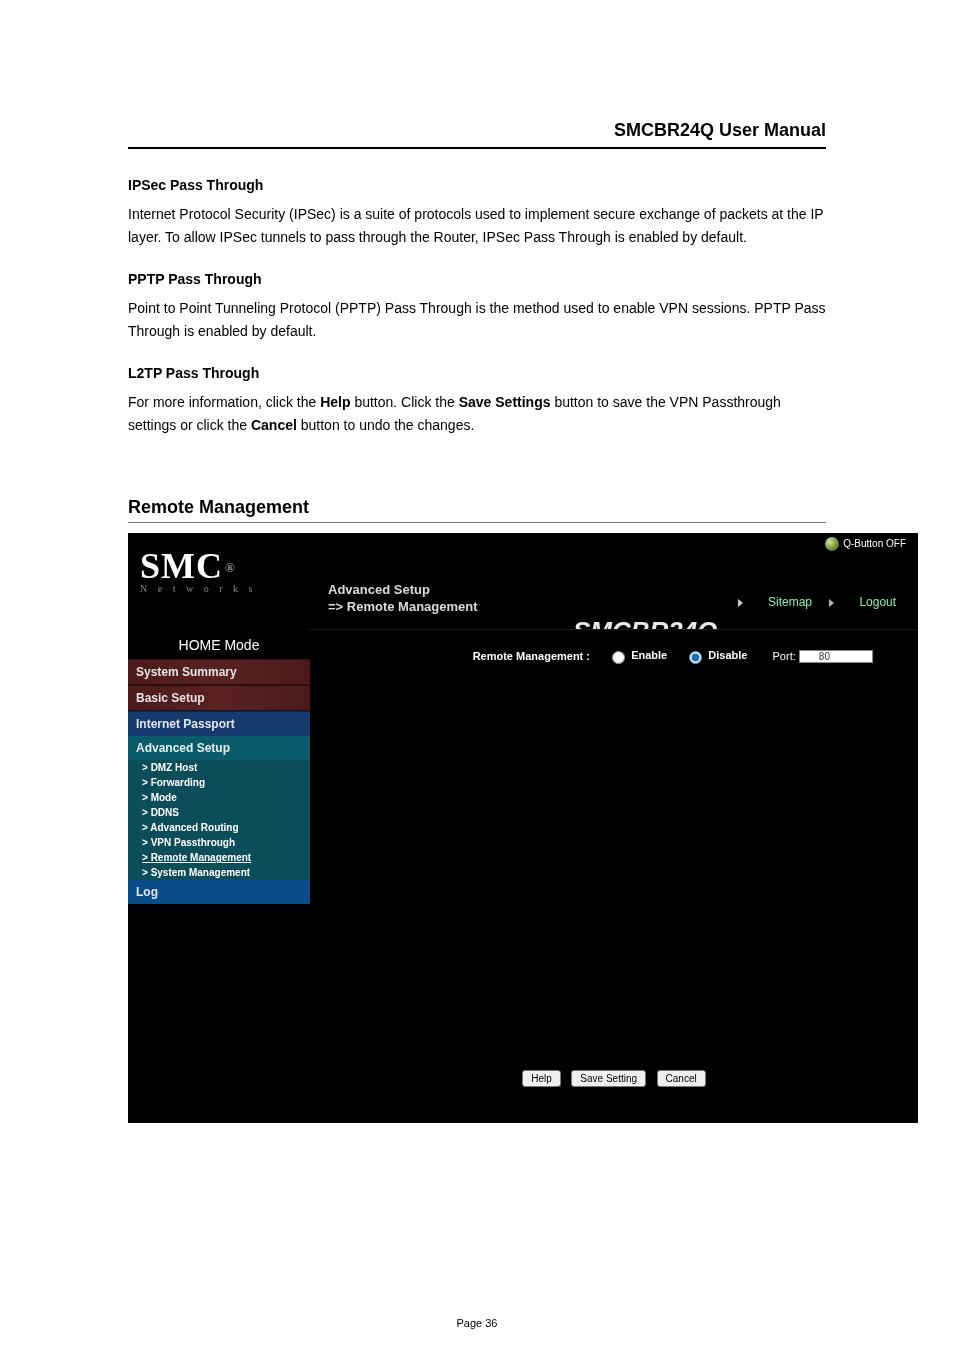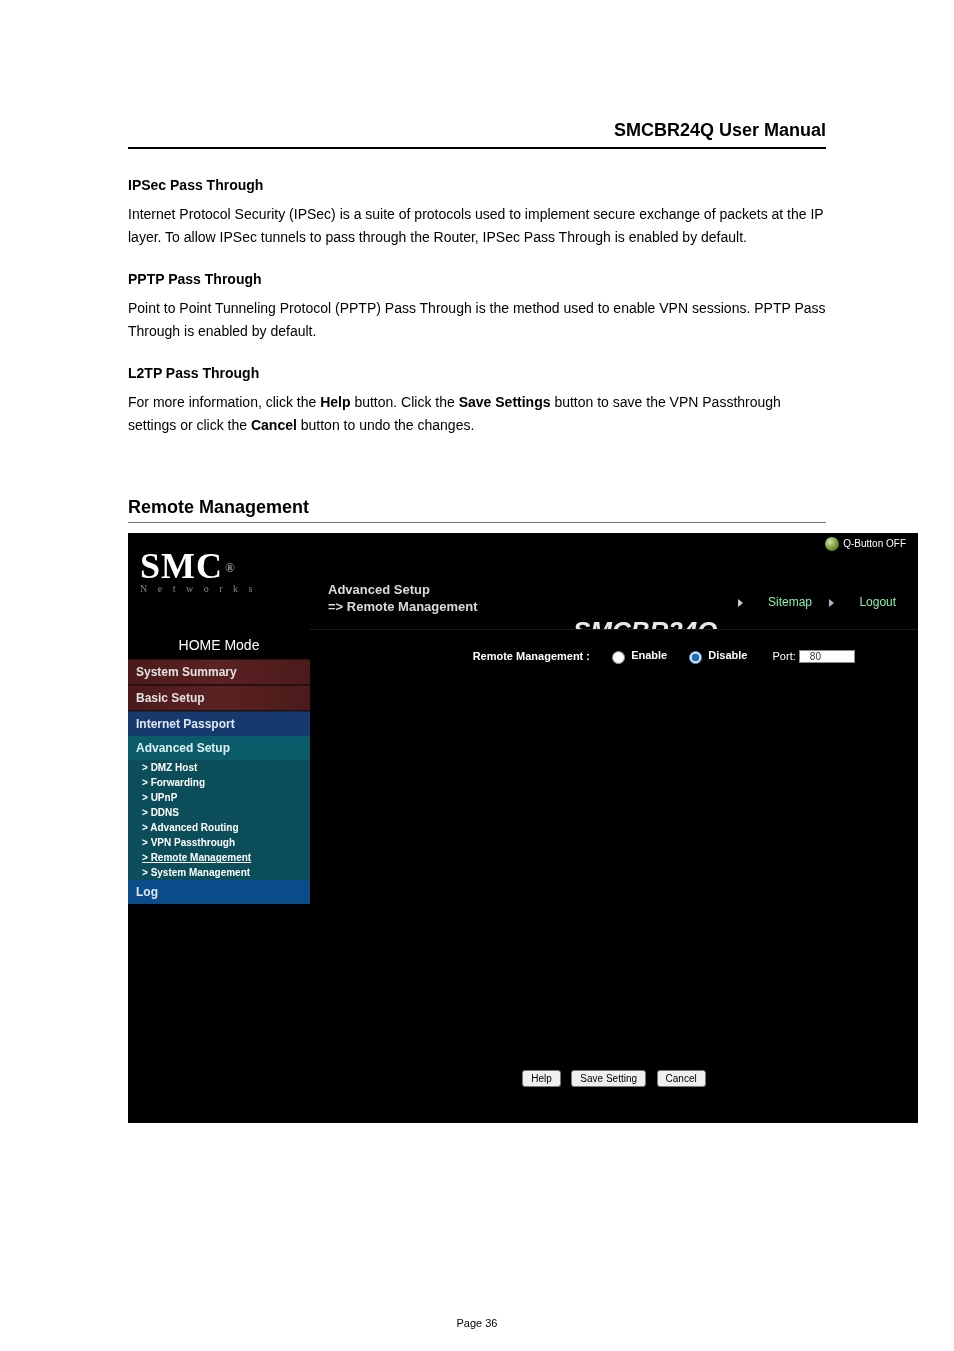"80" .port-input { padding: 0 10px -> 0 19px }
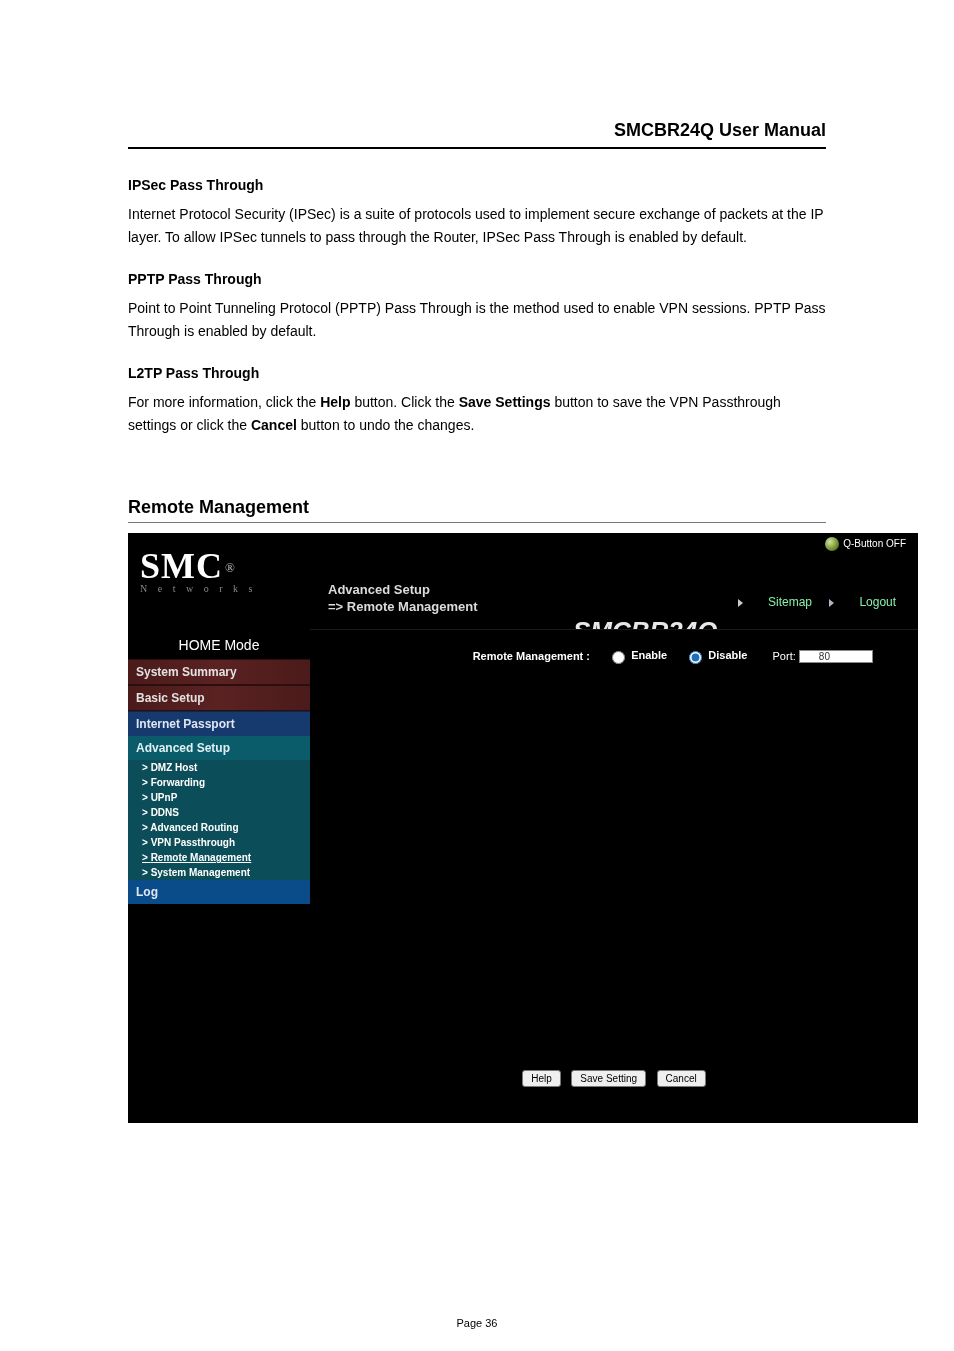"UPnP" span { text: UPnP -> Mode }
